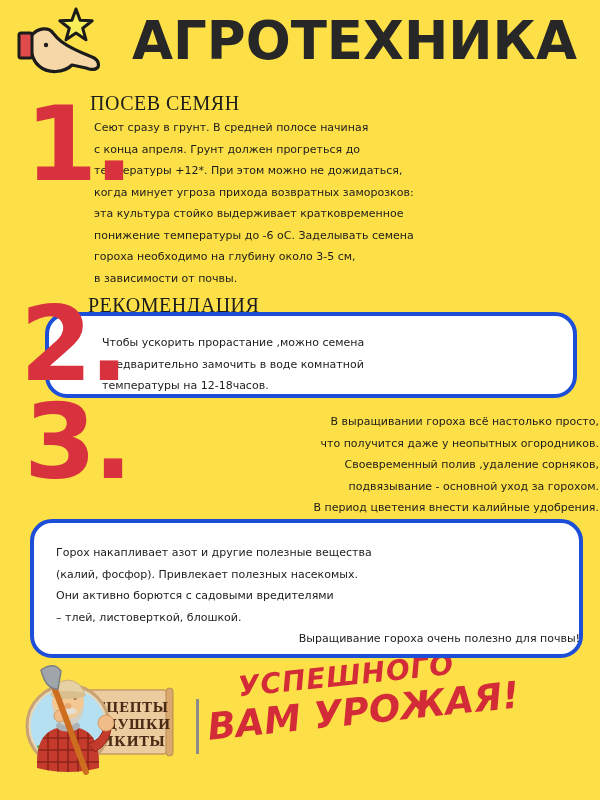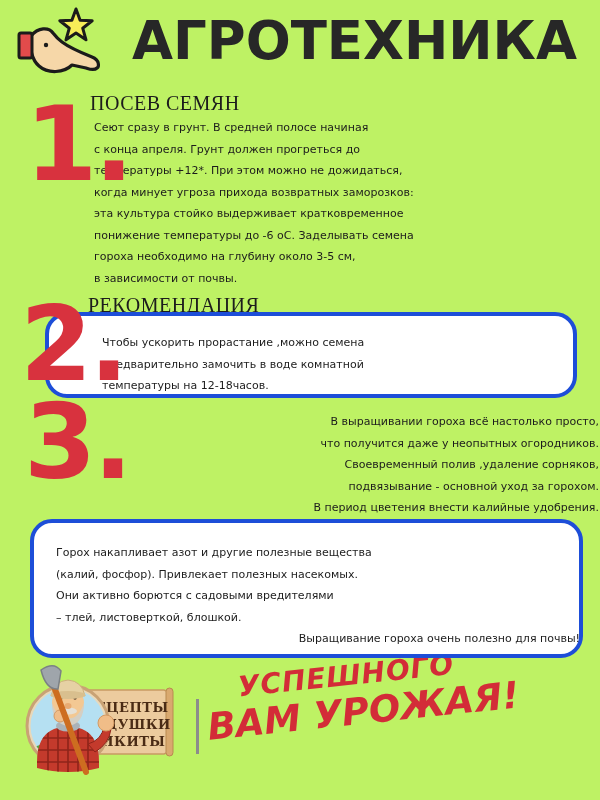"АГРОТЕХНИКА" .page { background: #bef264 -> #fde047 }
